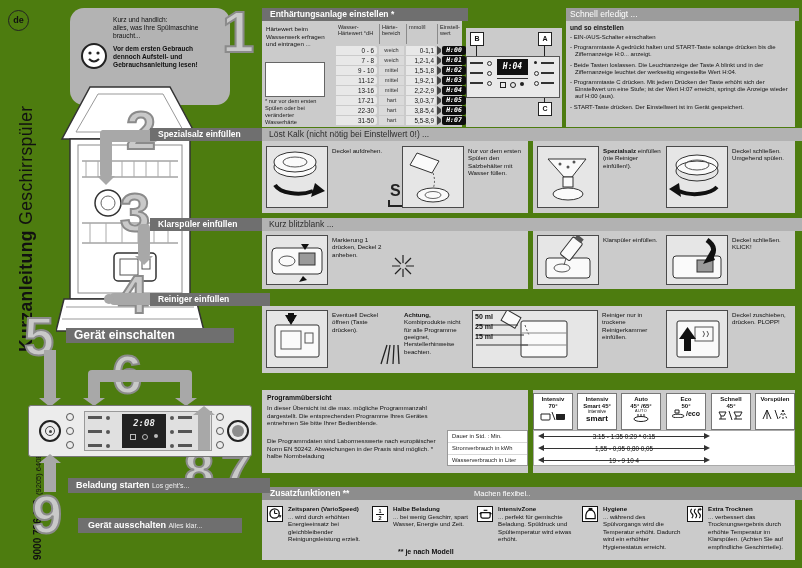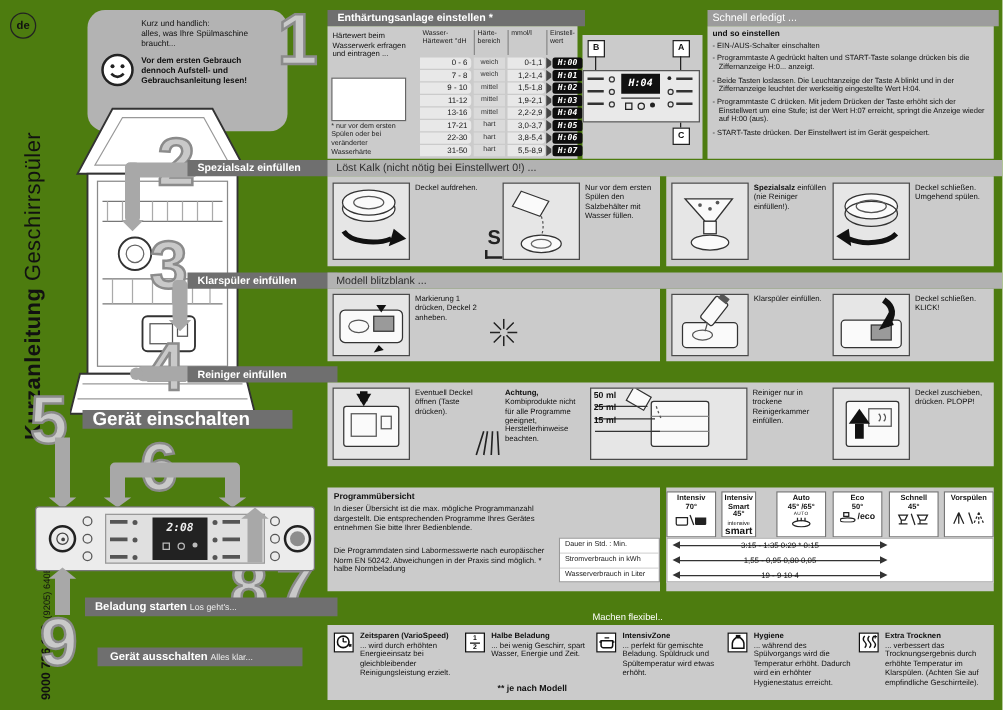"Modell blitzblank ..." div.a { text: Modell -> Kurz }
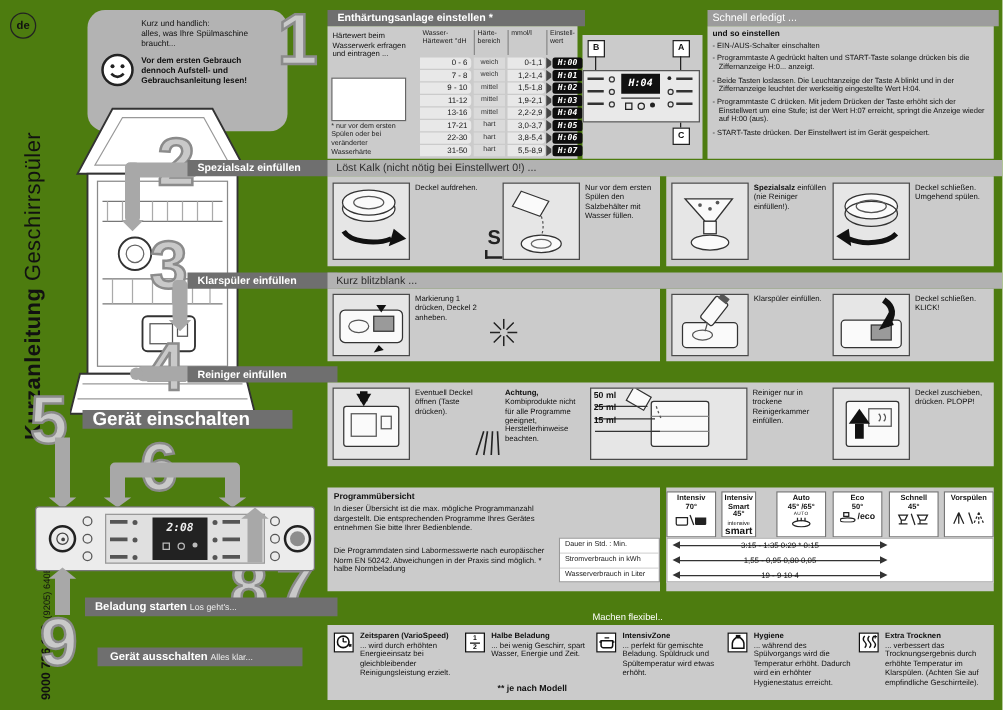"Gerät einschalten" div.a { font-size: 15px -> 12px }
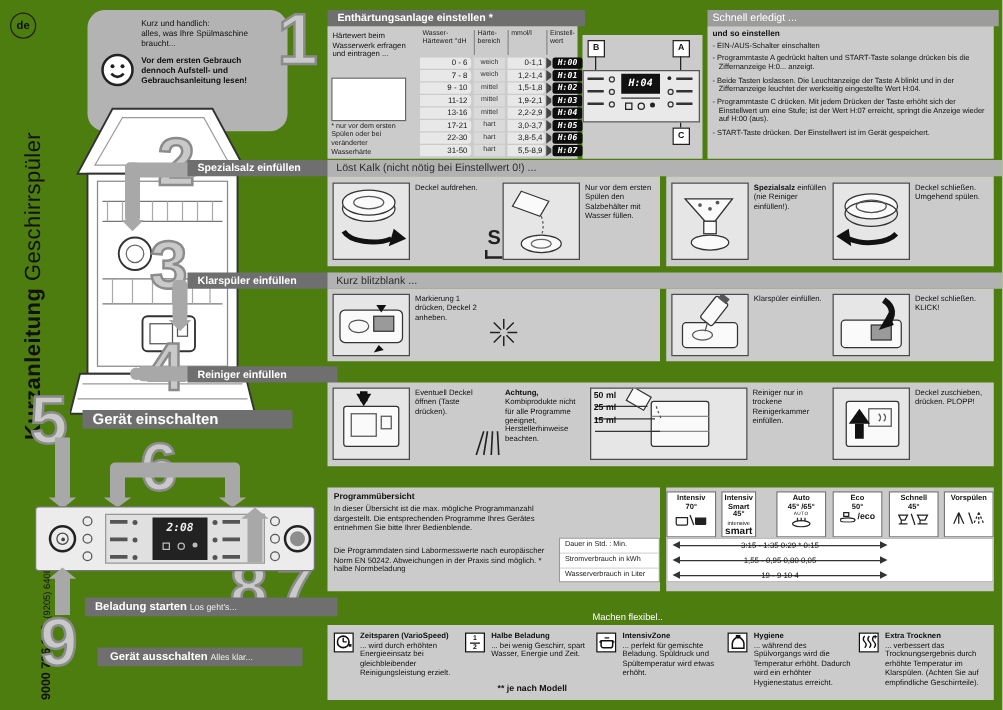"smart" div.a { width: 28px -> 40px }
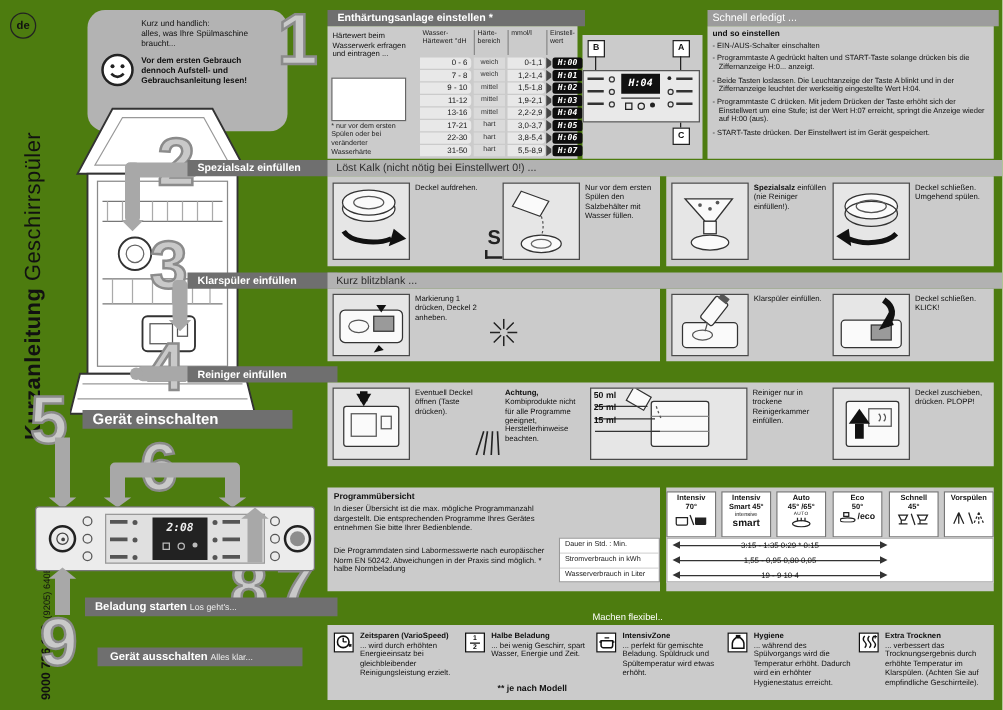"Zusatzfunktionen **" div.a { html: none -> <div>Zusatzfunktionen **</div> }
